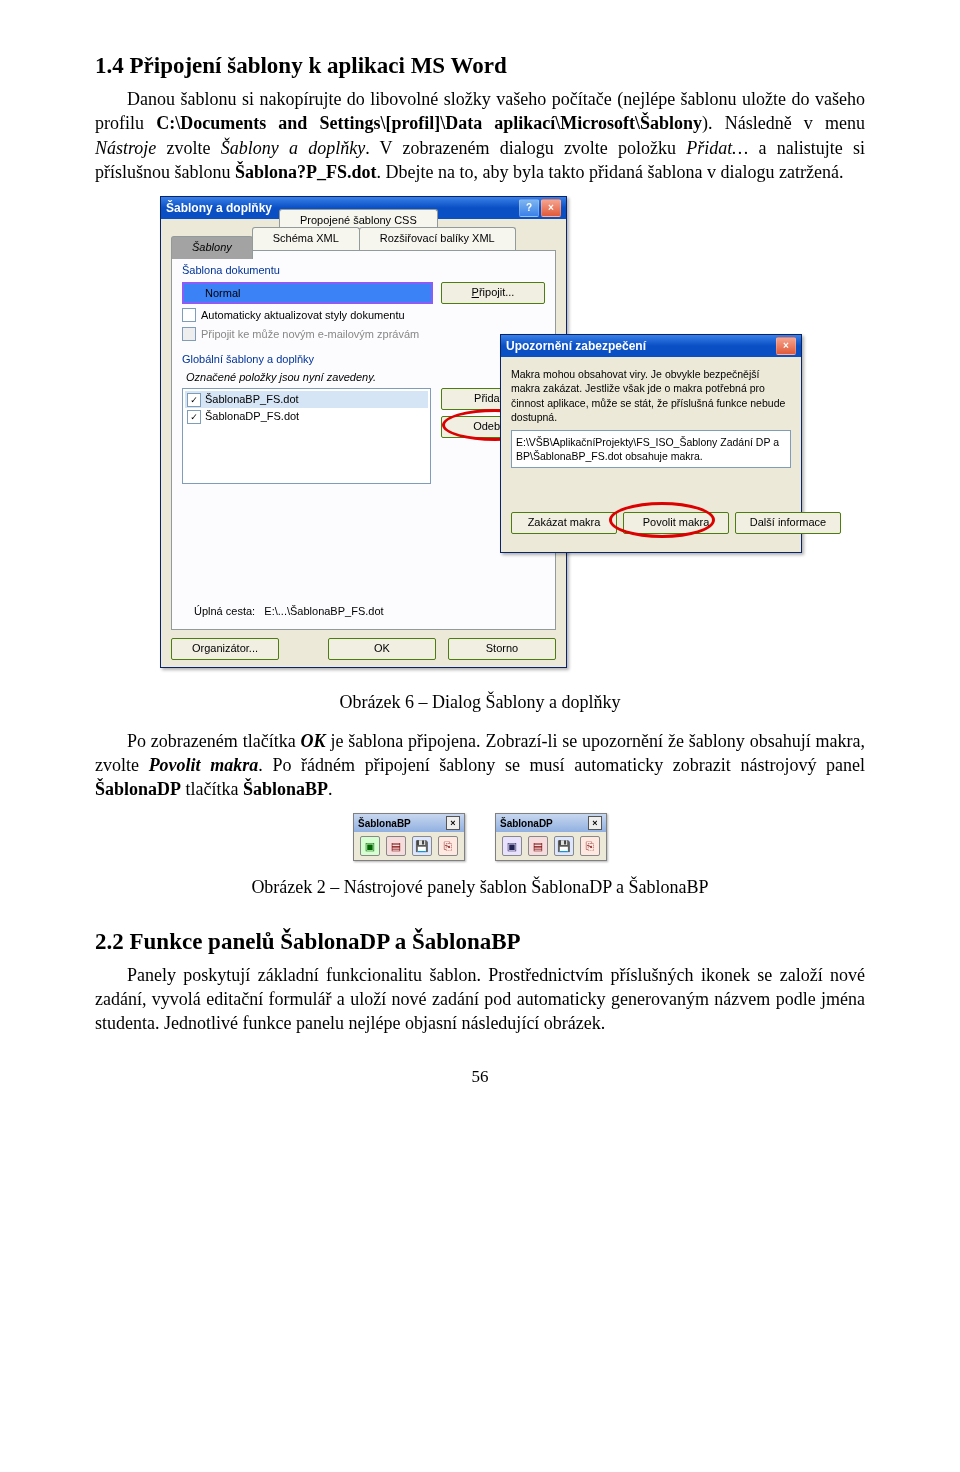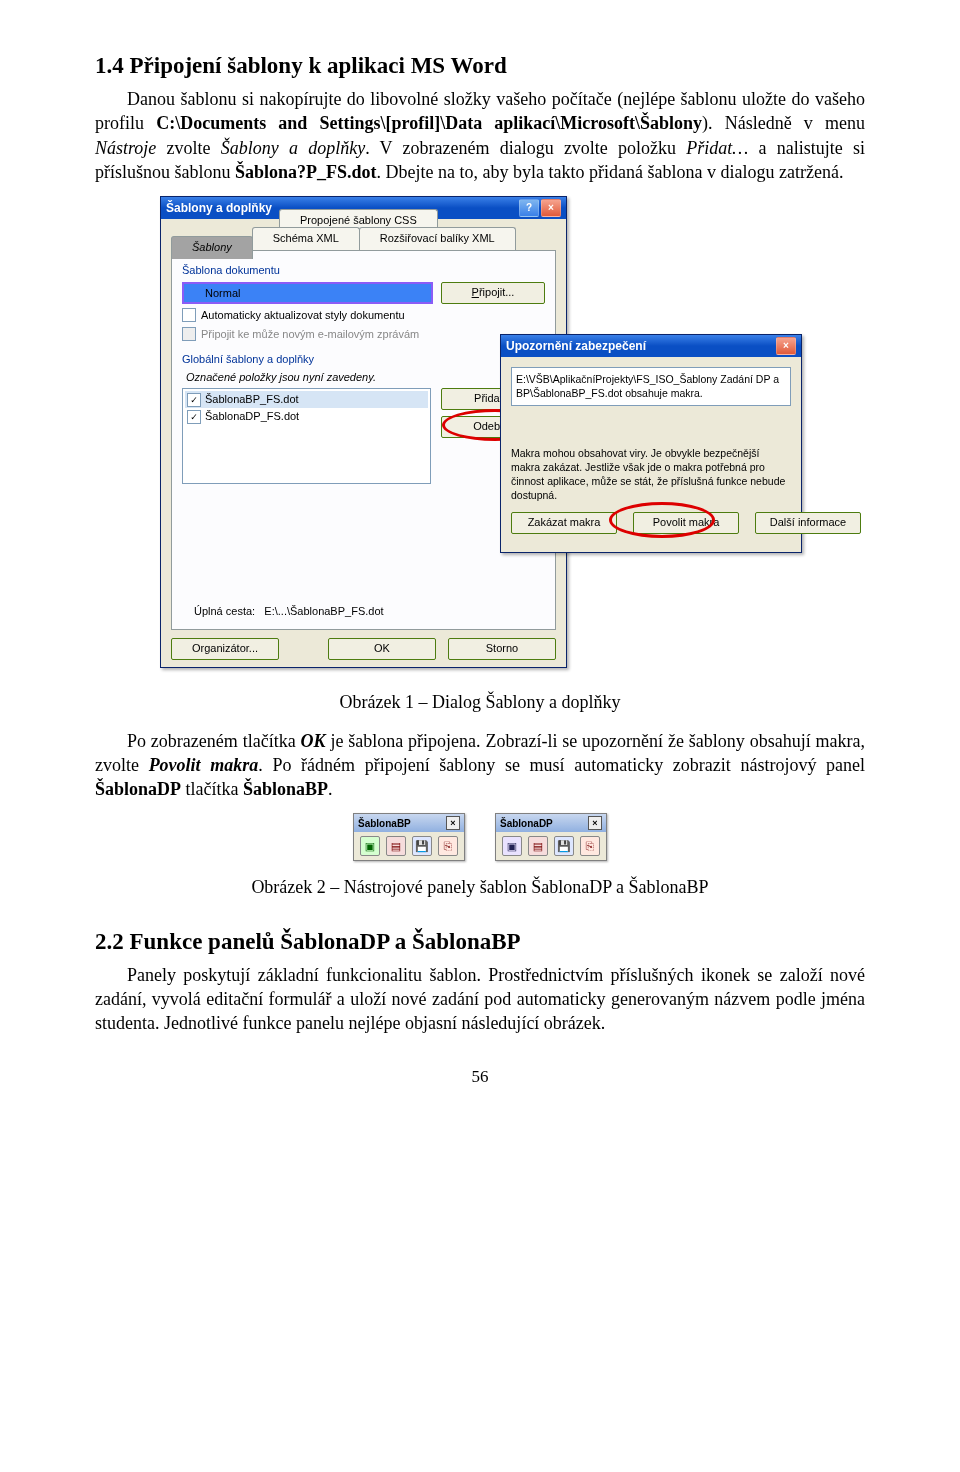"E:\VŠB\AplikačníProjekty\FS_ISO_Šablony" div { order: before "Makra mohou obsahovat viry. Je" -> after "Makra mohou obsahovat viry. Je" }
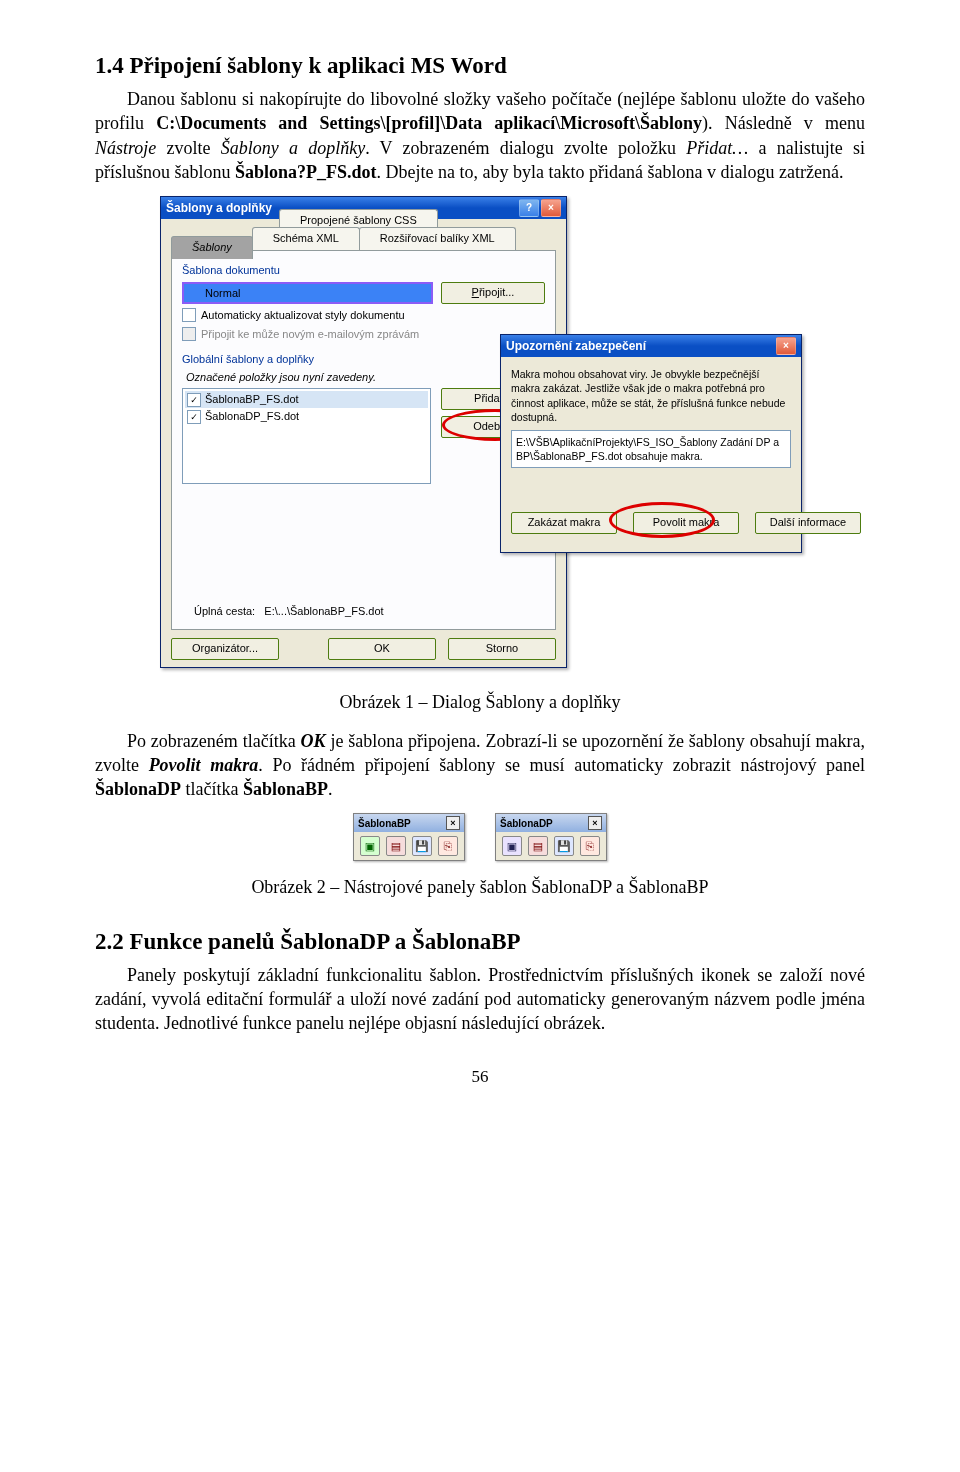"Zakázat makra" .sec .btnrow { gap: 16px -> 6px }
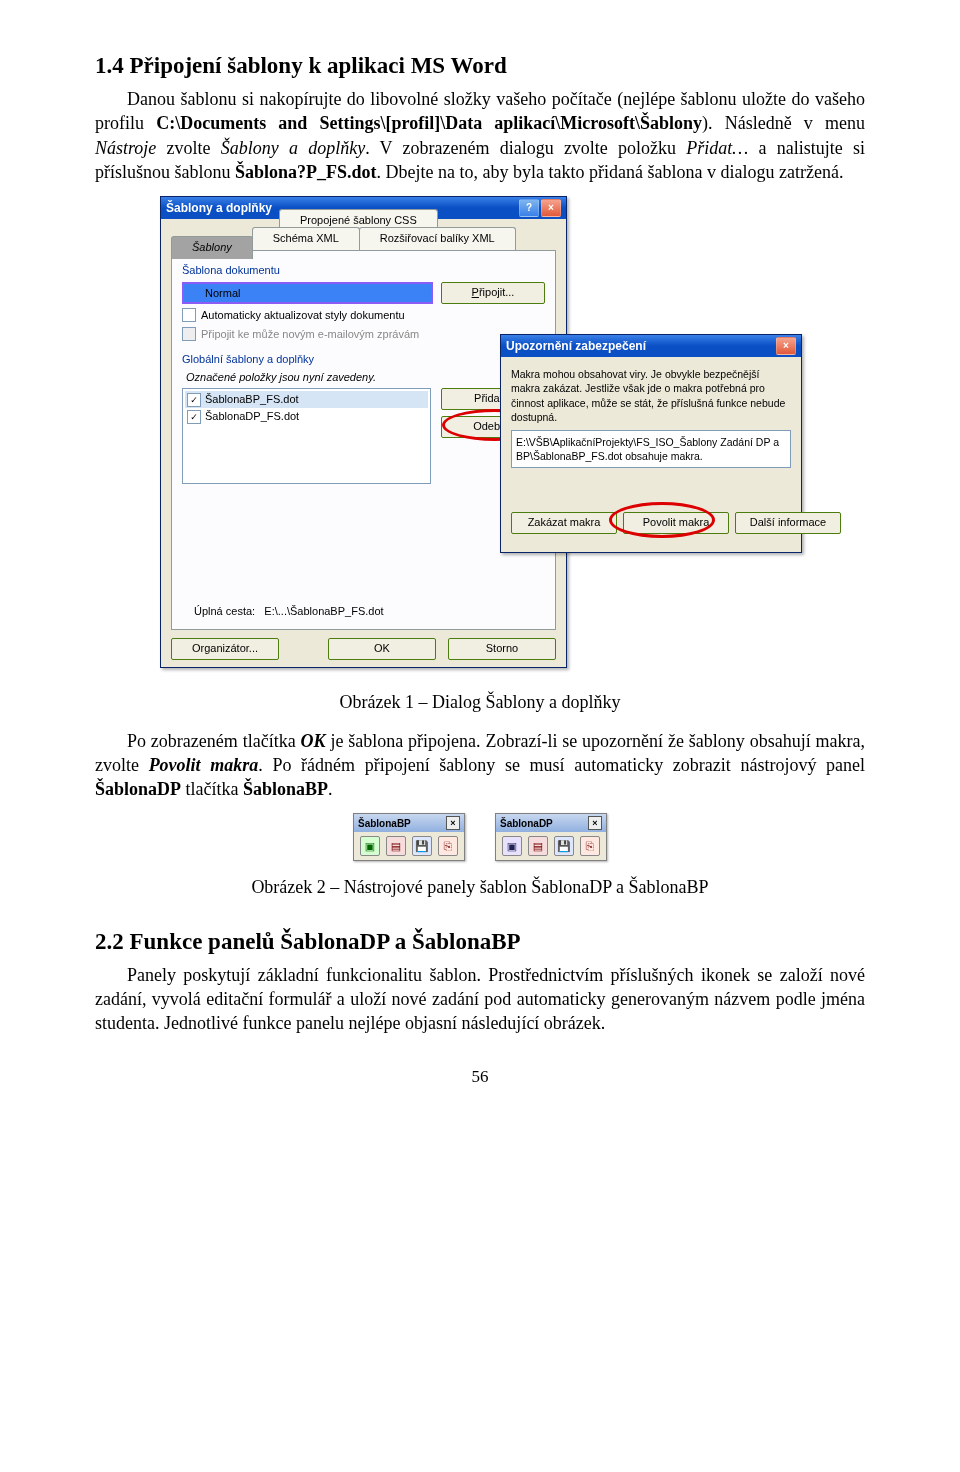"Obrázek 1 – Dialog Šablony" p.caption { text: 1 -> 6 }
